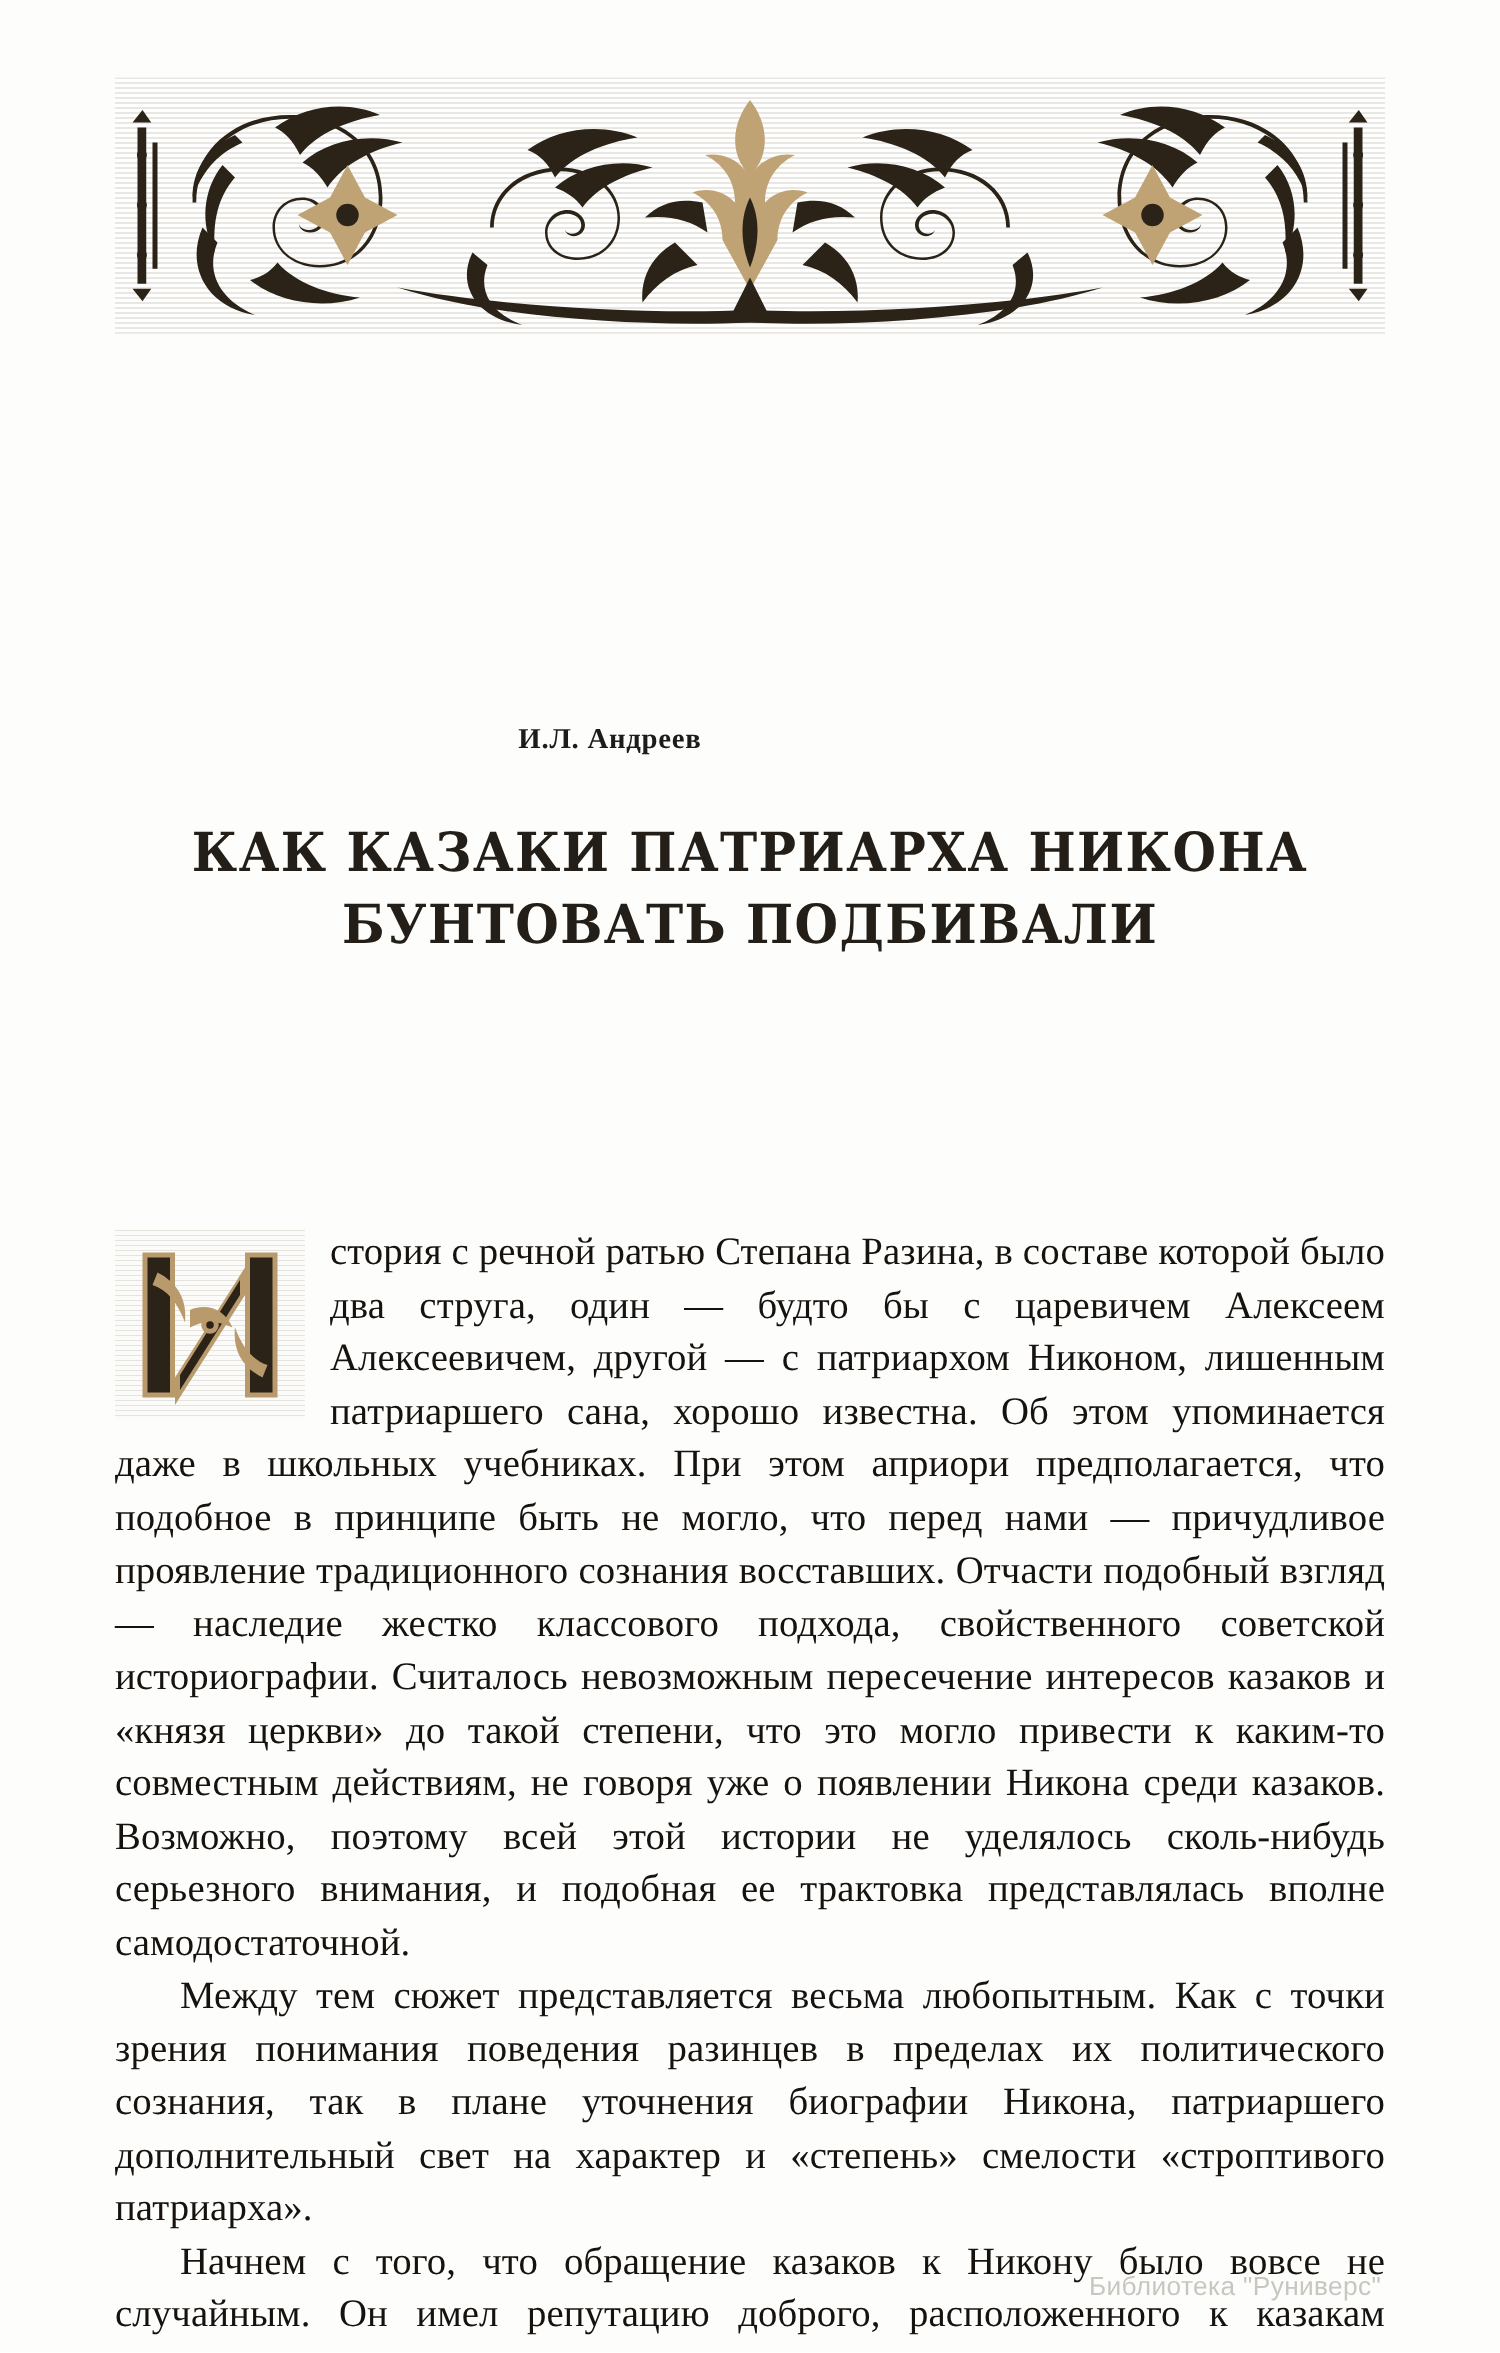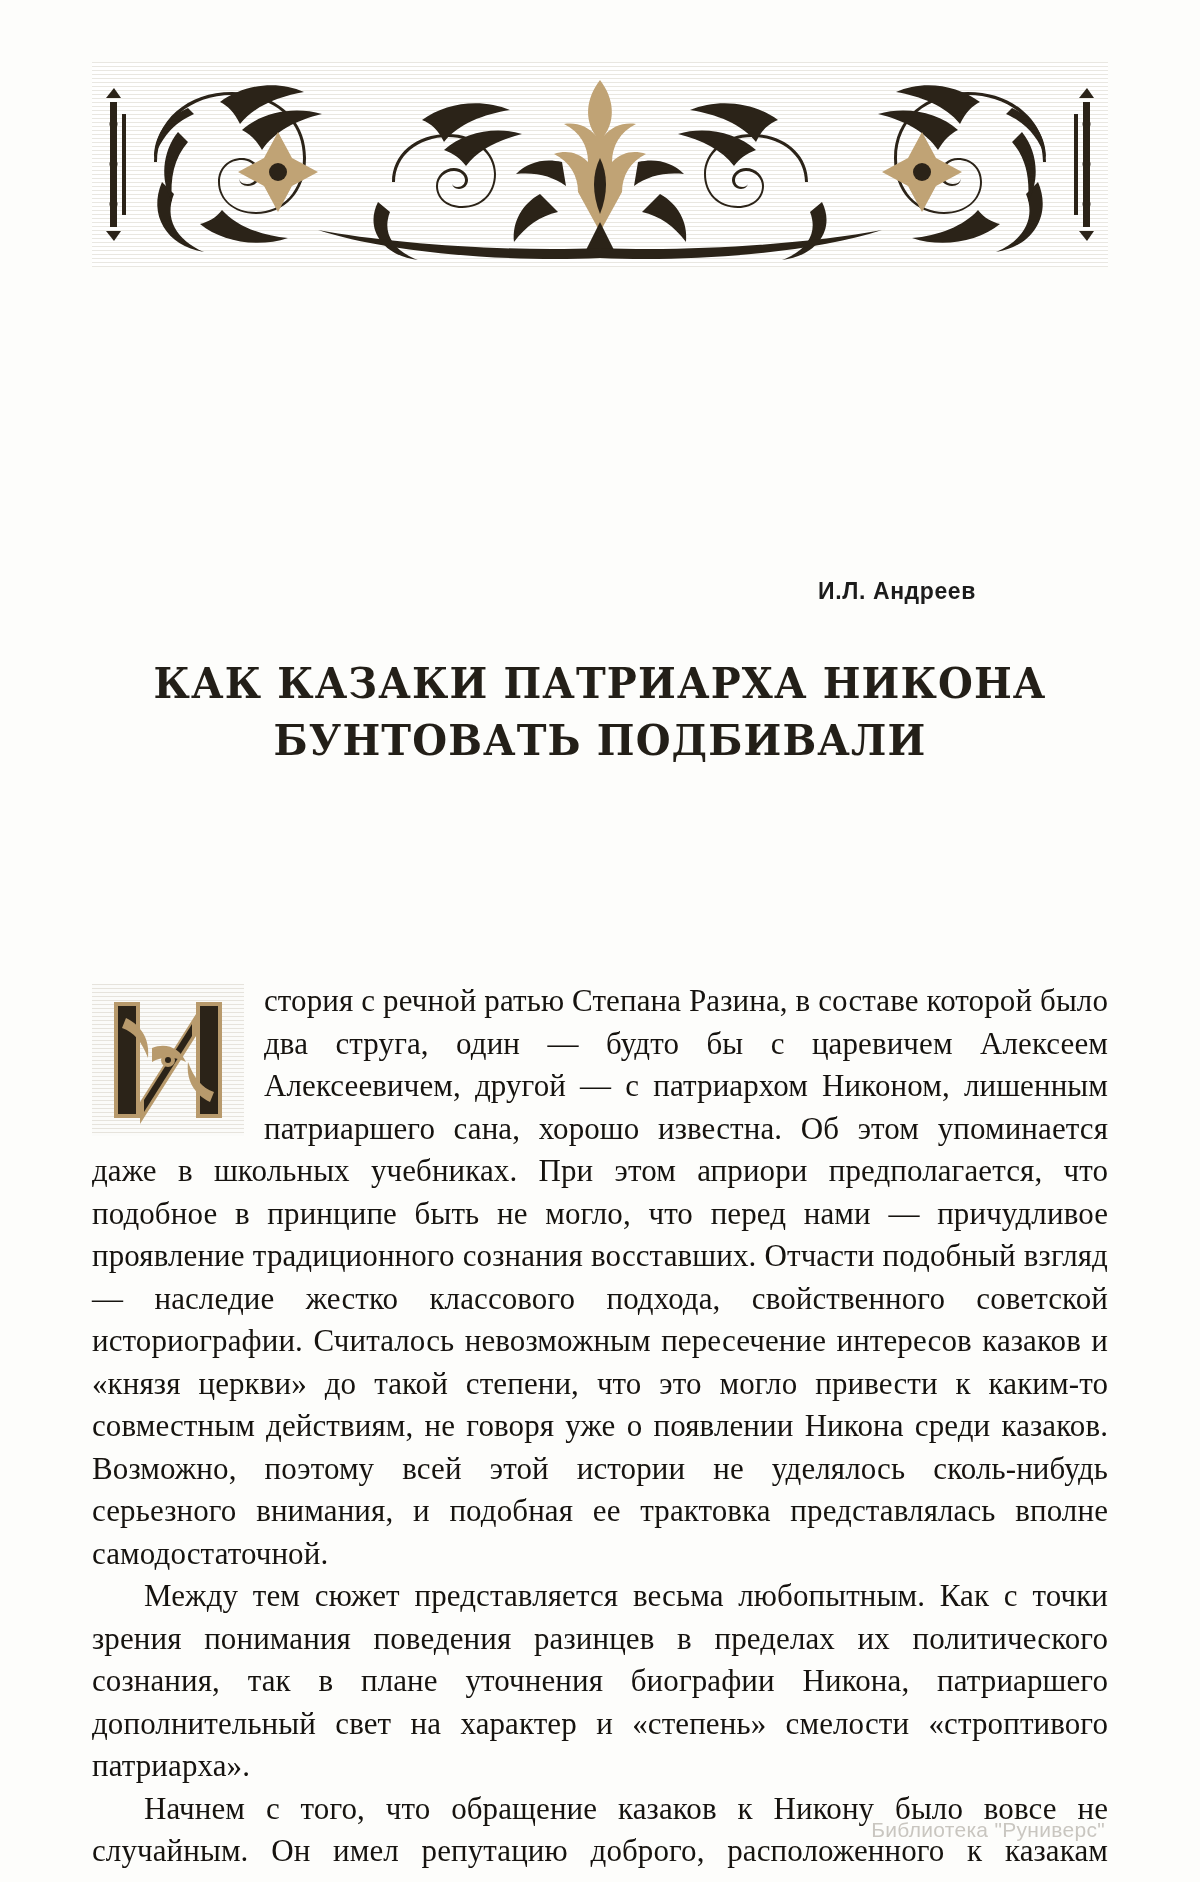"И.Л. Андреев" .author { font-family: Liberation Sans, sans-serif -> Liberation Serif, serif; text-align: right -> center }
